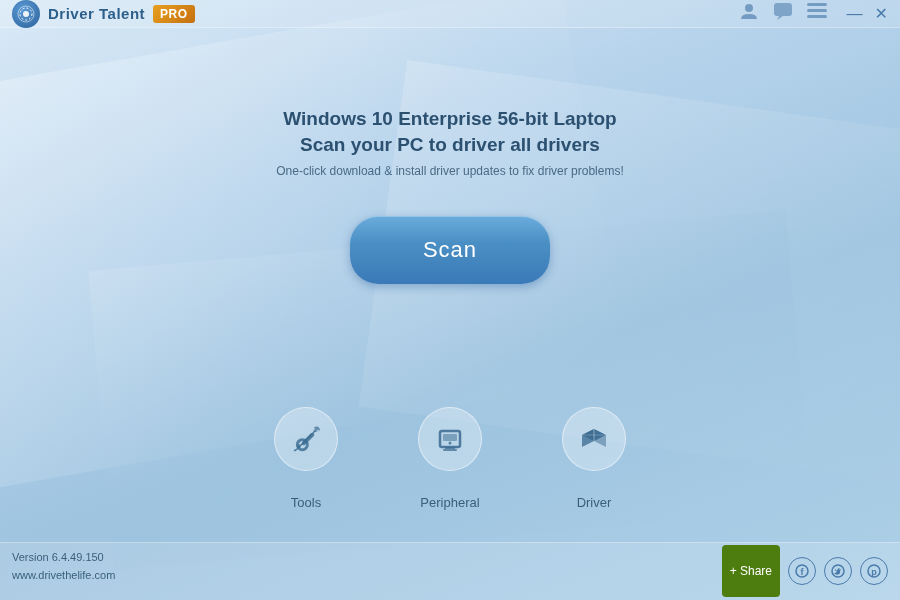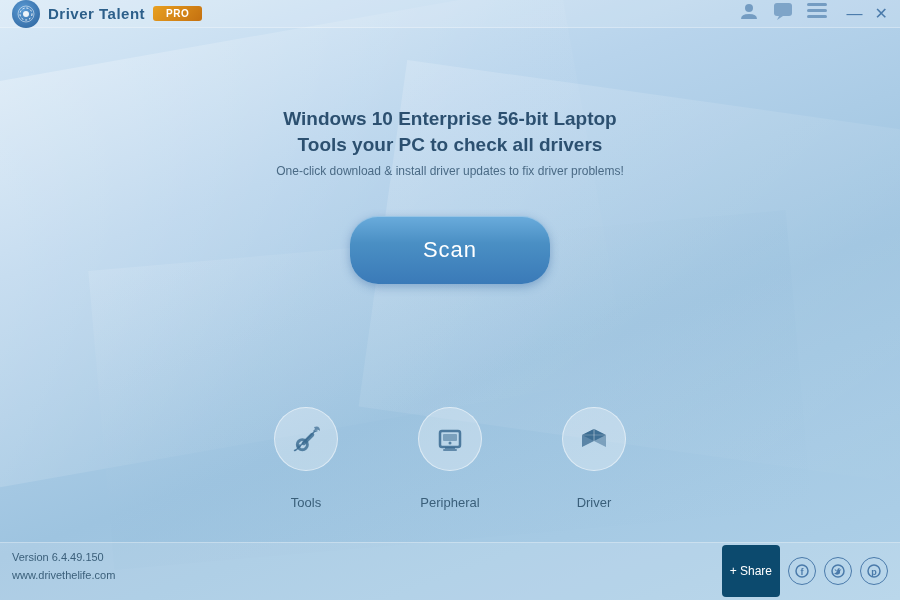"PRO" .pro-badge { font-size: 10px -> 12px; padding: 2px 13px -> 2px 7px }
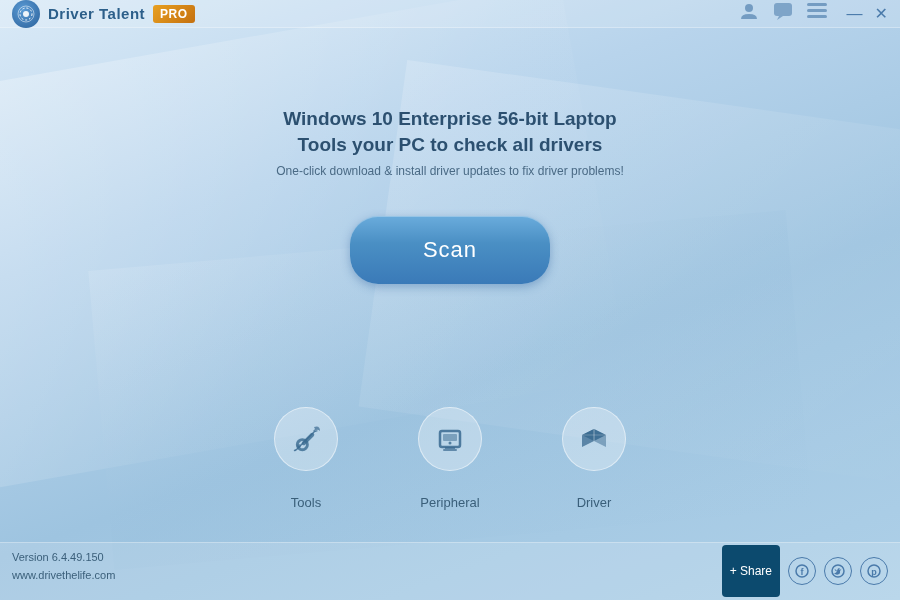"Tools your PC to check" div.system-subtitle { text: Tools your PC to check -> Scan your PC to driver }
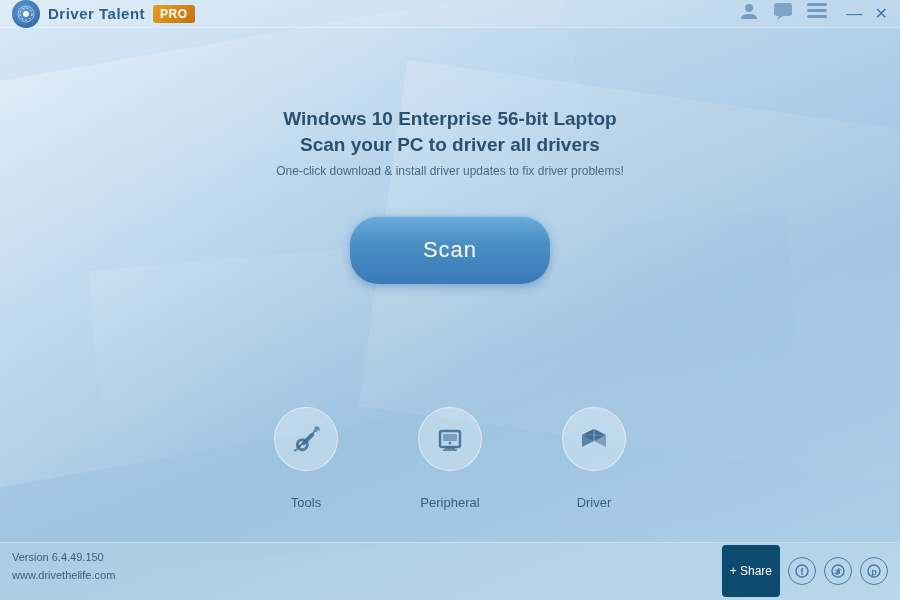"+ Share" .share-btn { background: #0c4a6e -> #4d7c0f }
